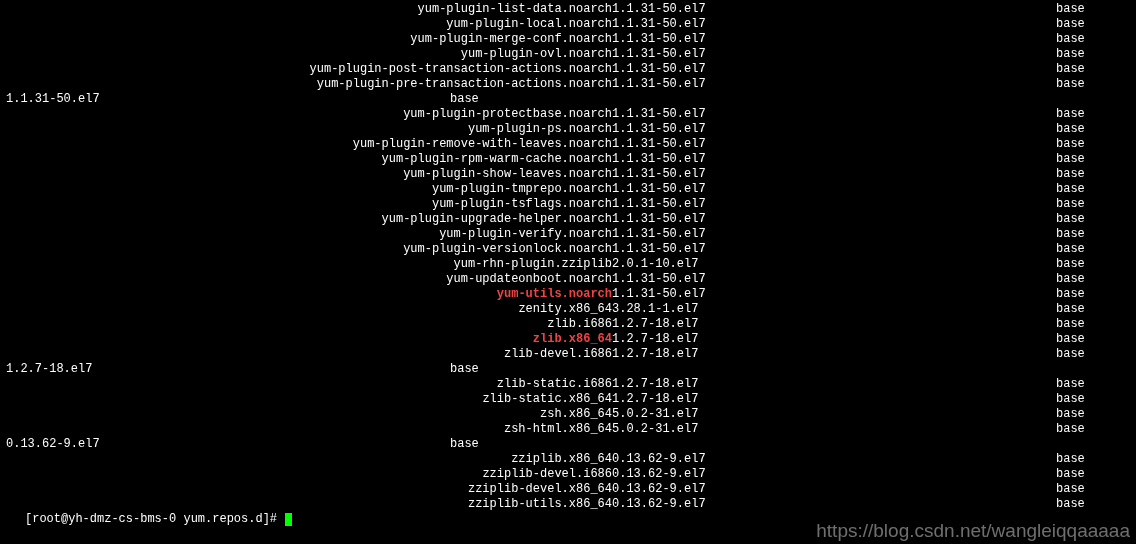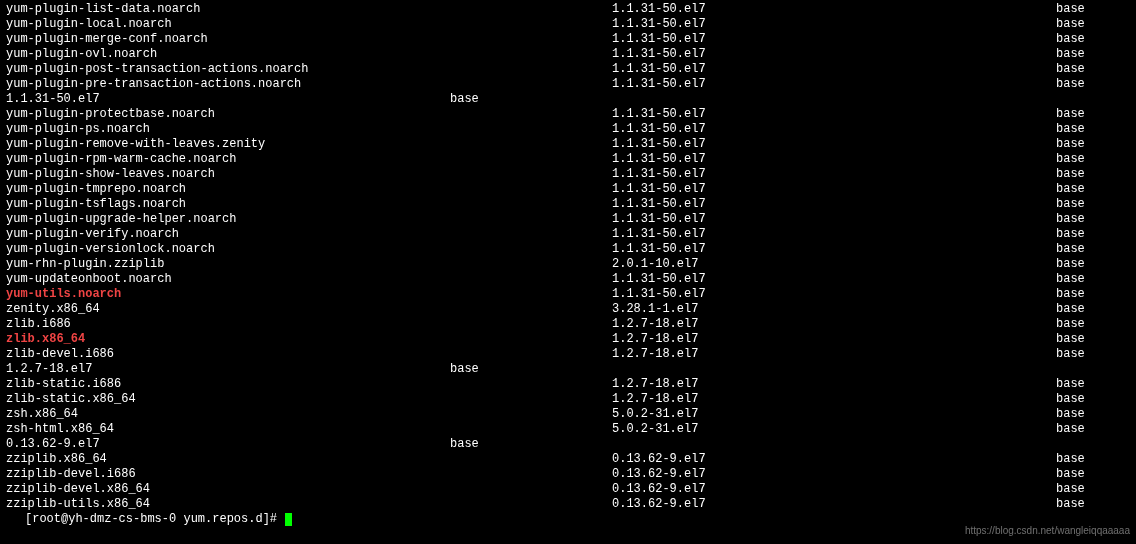"yum-plugin-list-data.noarch" .pkg { text-align: none -> right }
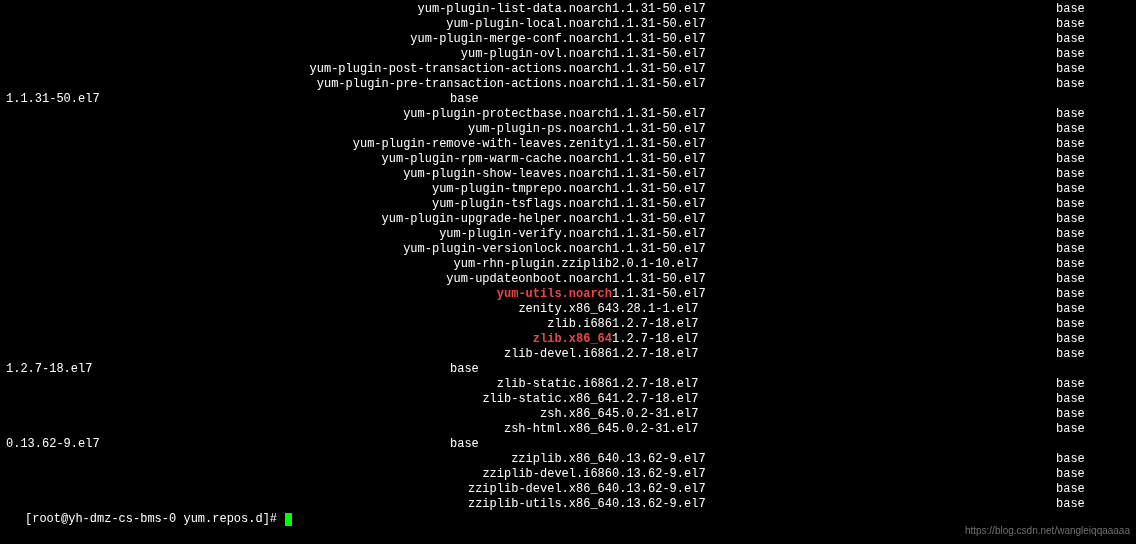"yum-plugin-remove-with-leaves.zenity" span.pkg { text: yum-plugin-remove-with-leaves.zenity -> yum-plugin-remove-with-leaves.noarch }
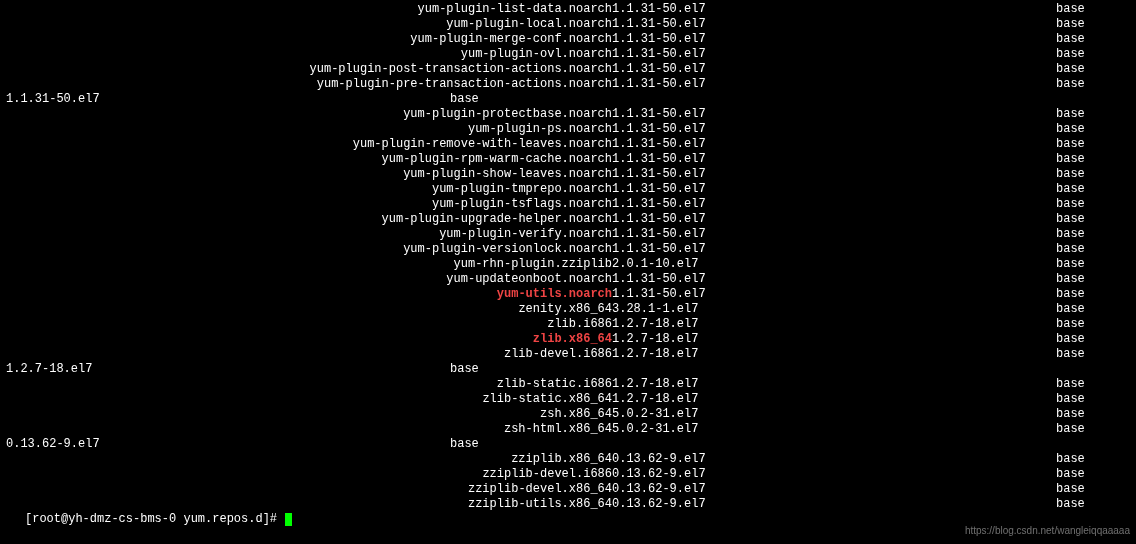"https://blog.csdn.net/wangleiqqaaaaa" .watermark { font-size: 10px -> 19px }
